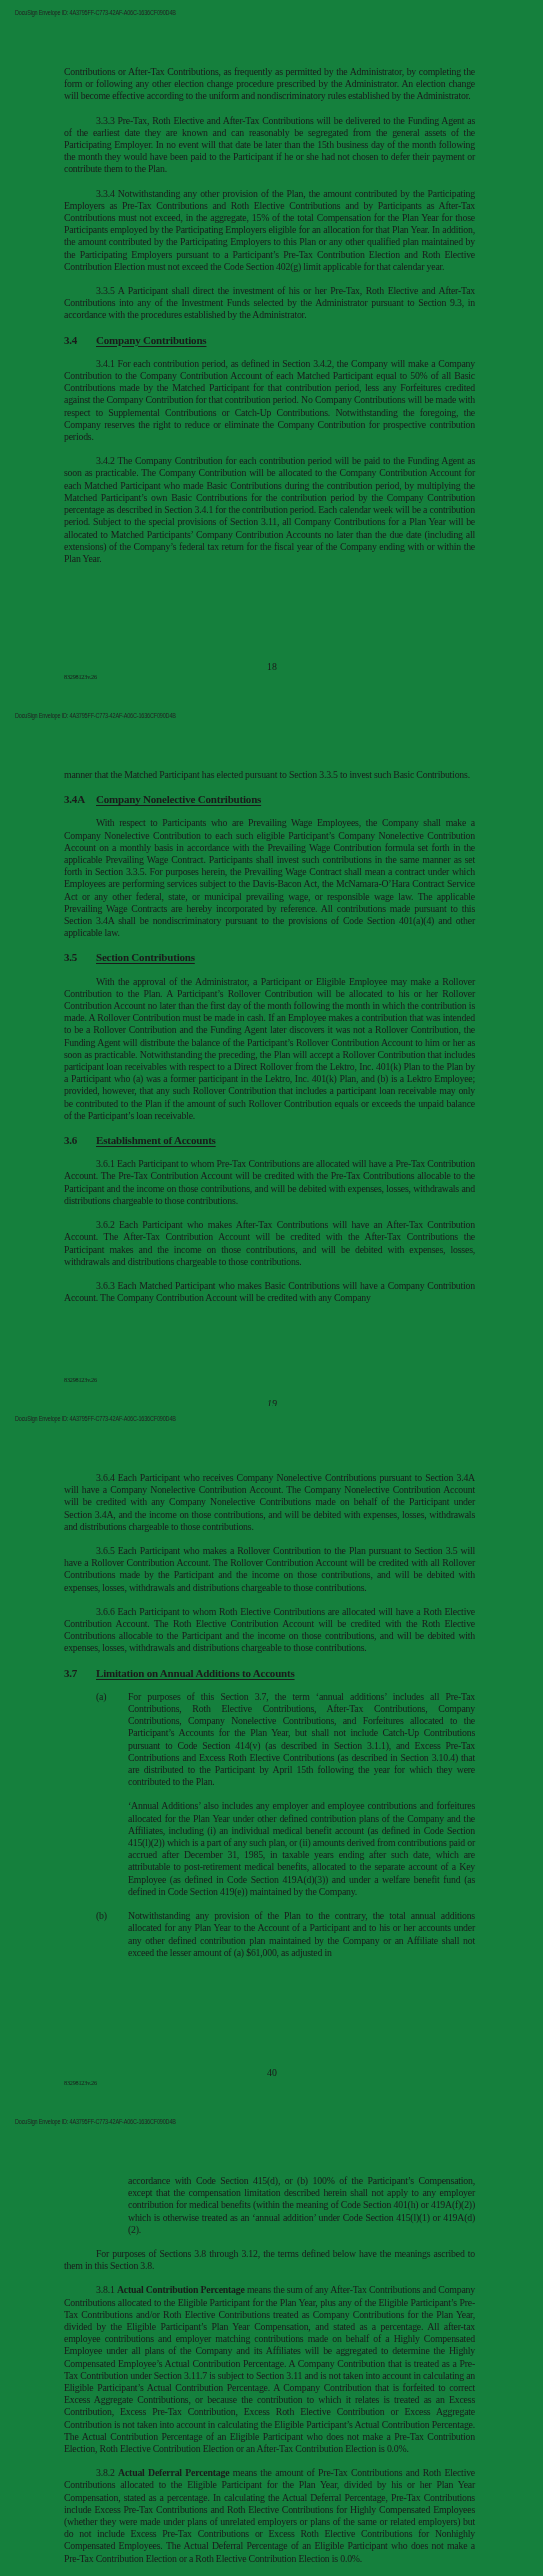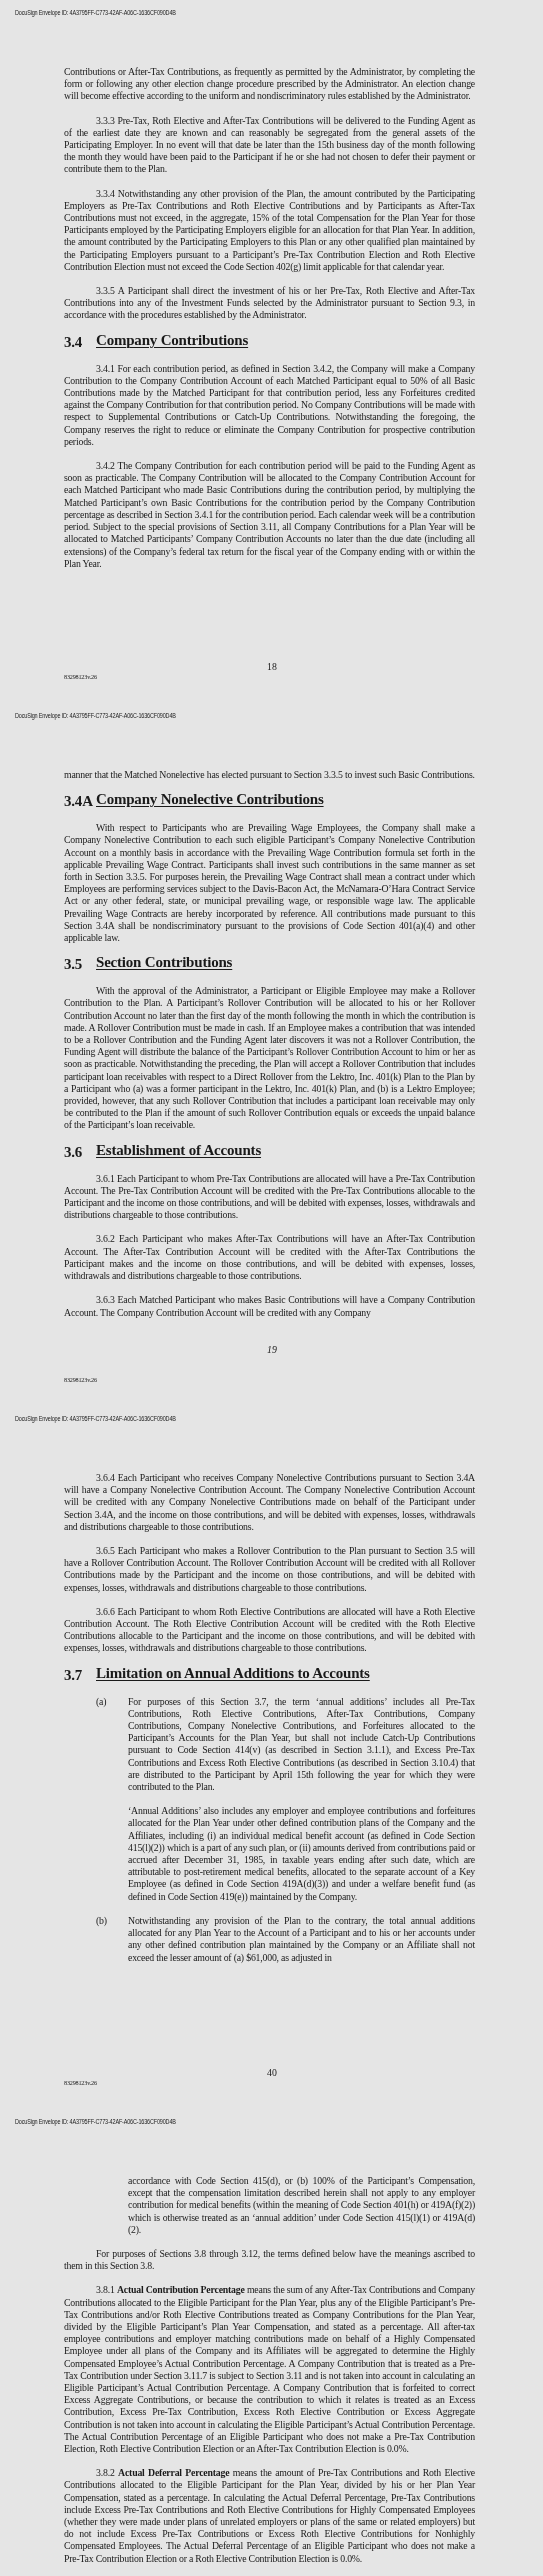"Contributions or After-Tax" .page { background: #e5e5e5 -> #15803d }
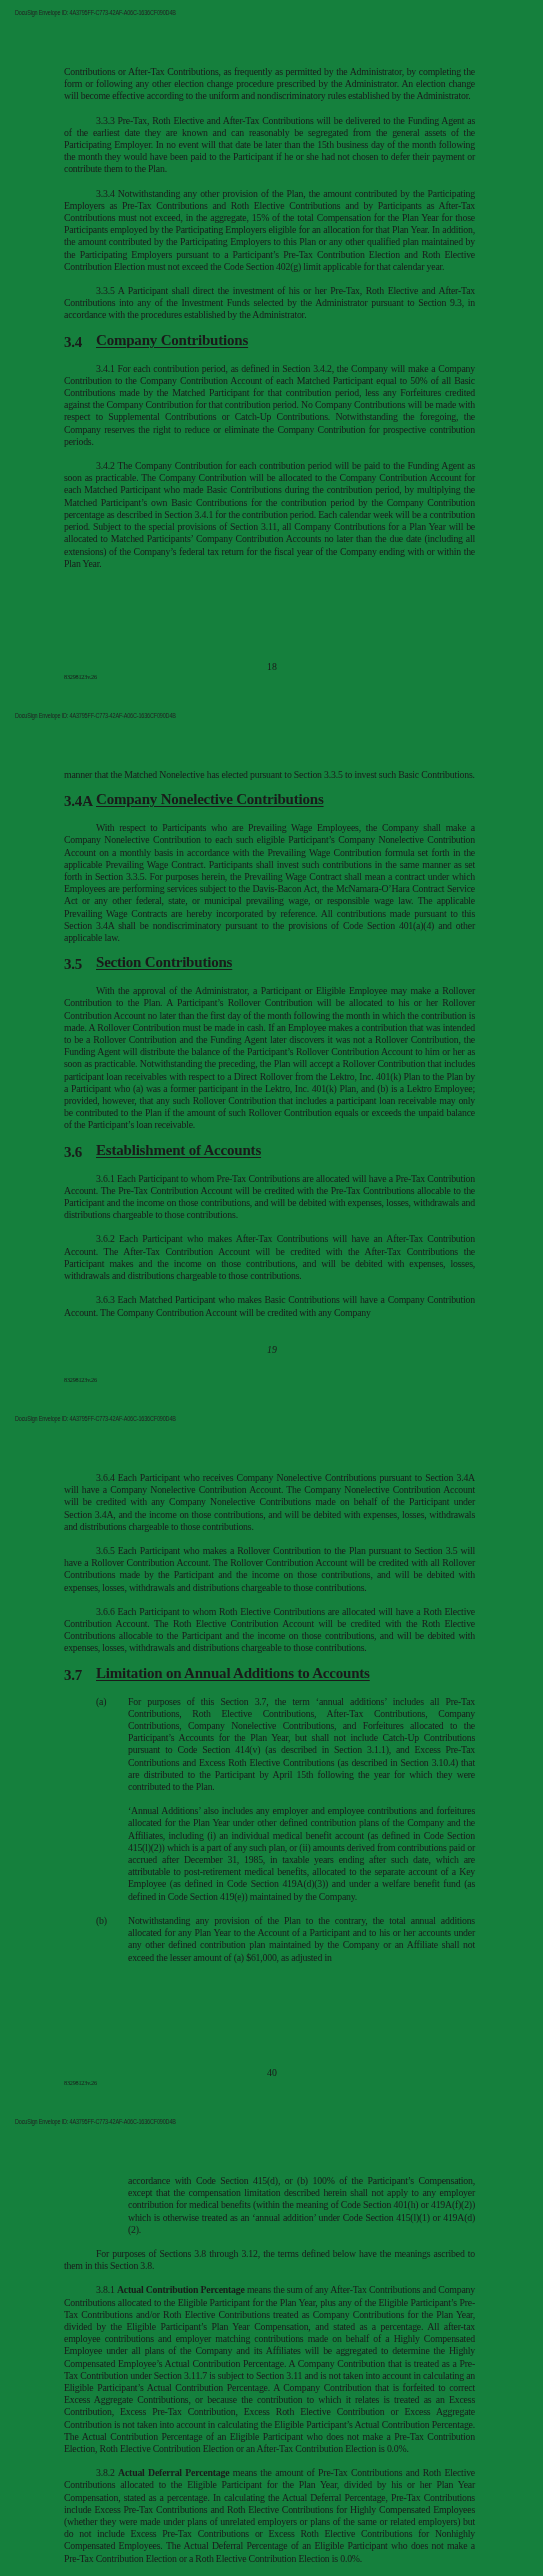"3.4" .heading { font-size: 15px -> 11px }
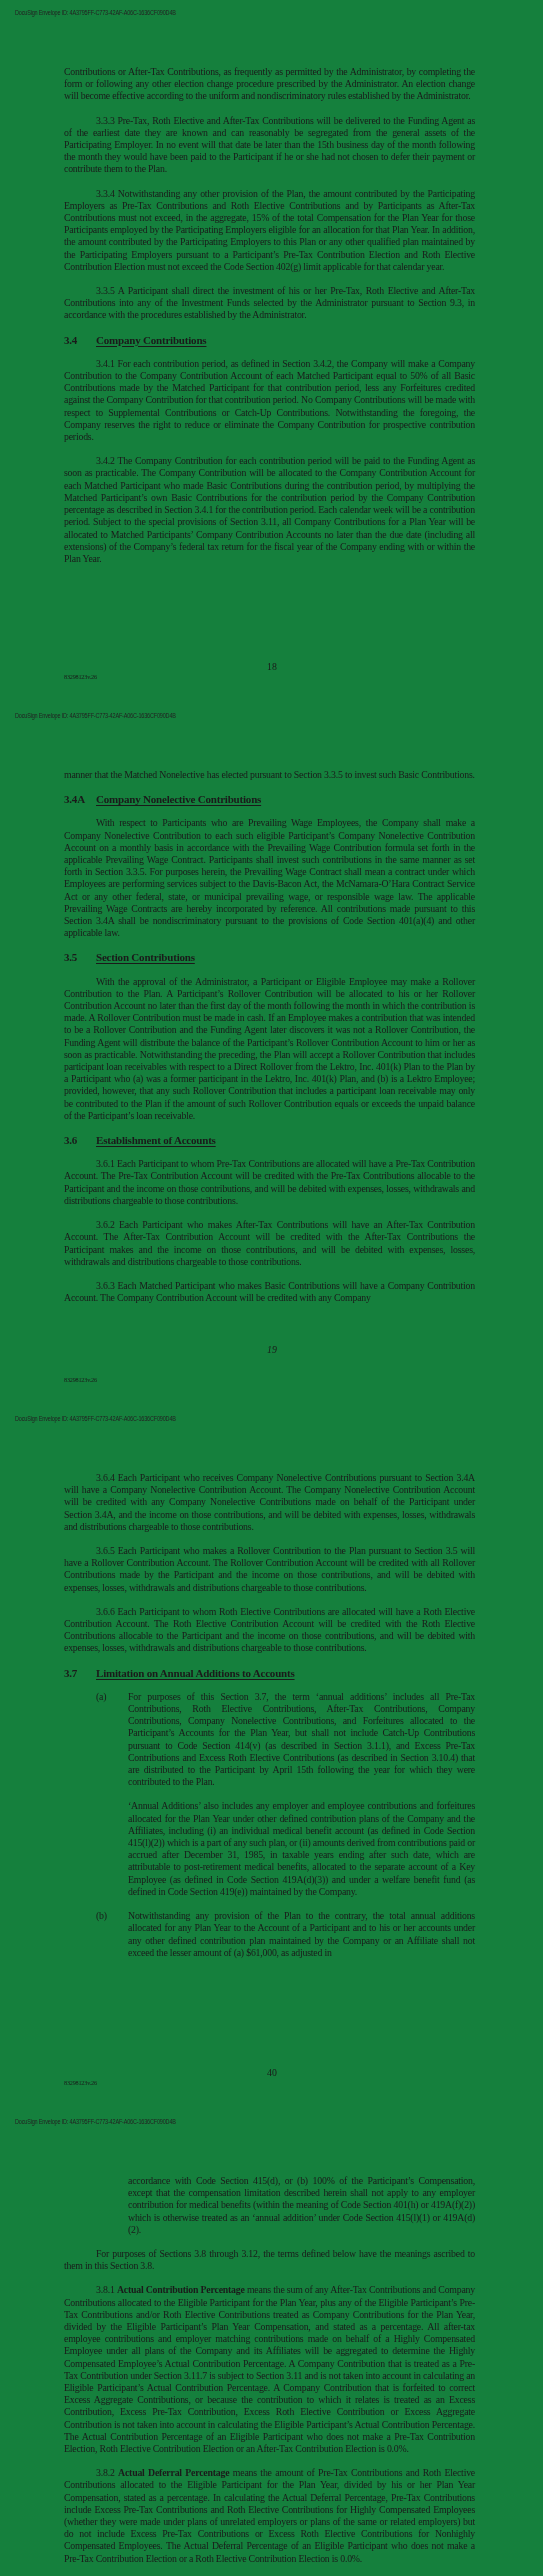"manner that the Matched Nonelective" span { text: Nonelective -> Participant }
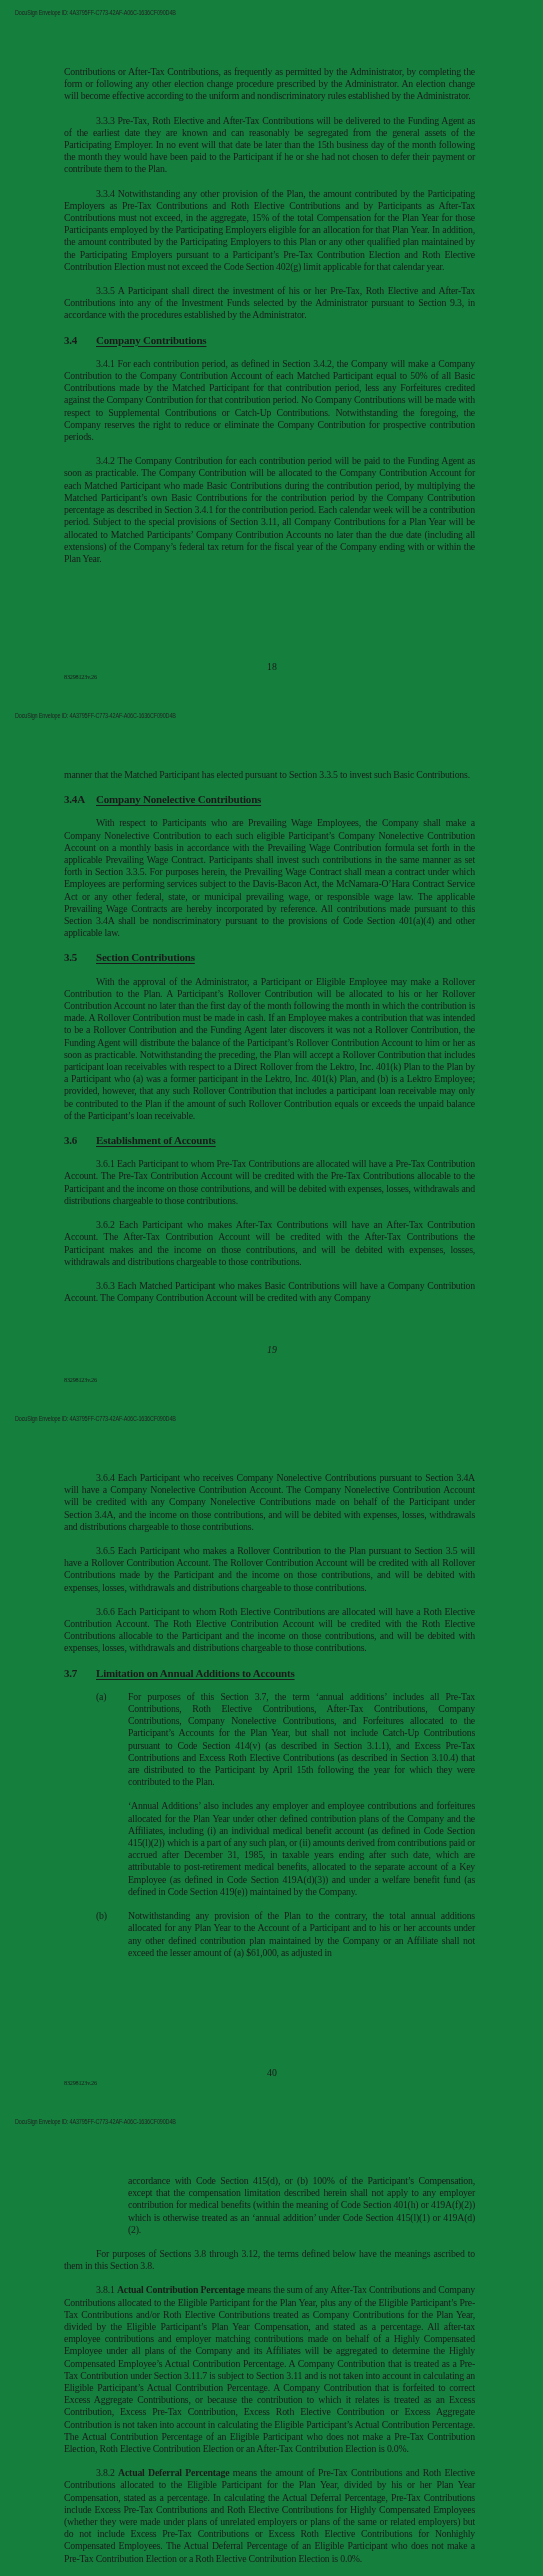"19" div.pagenum { top: 641px -> 695px }
